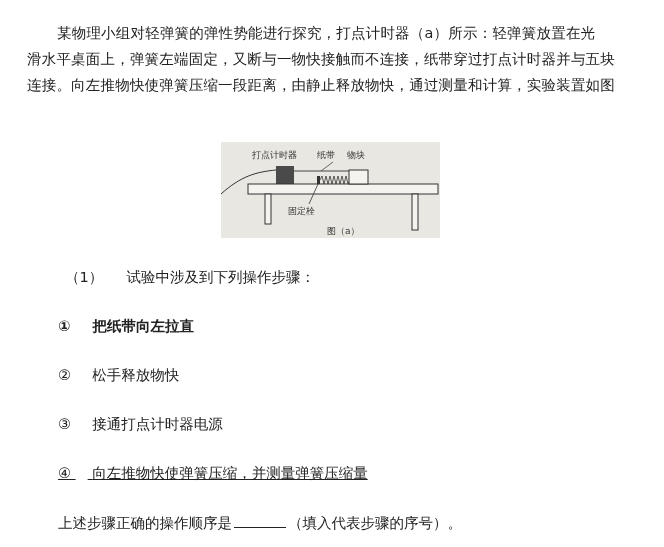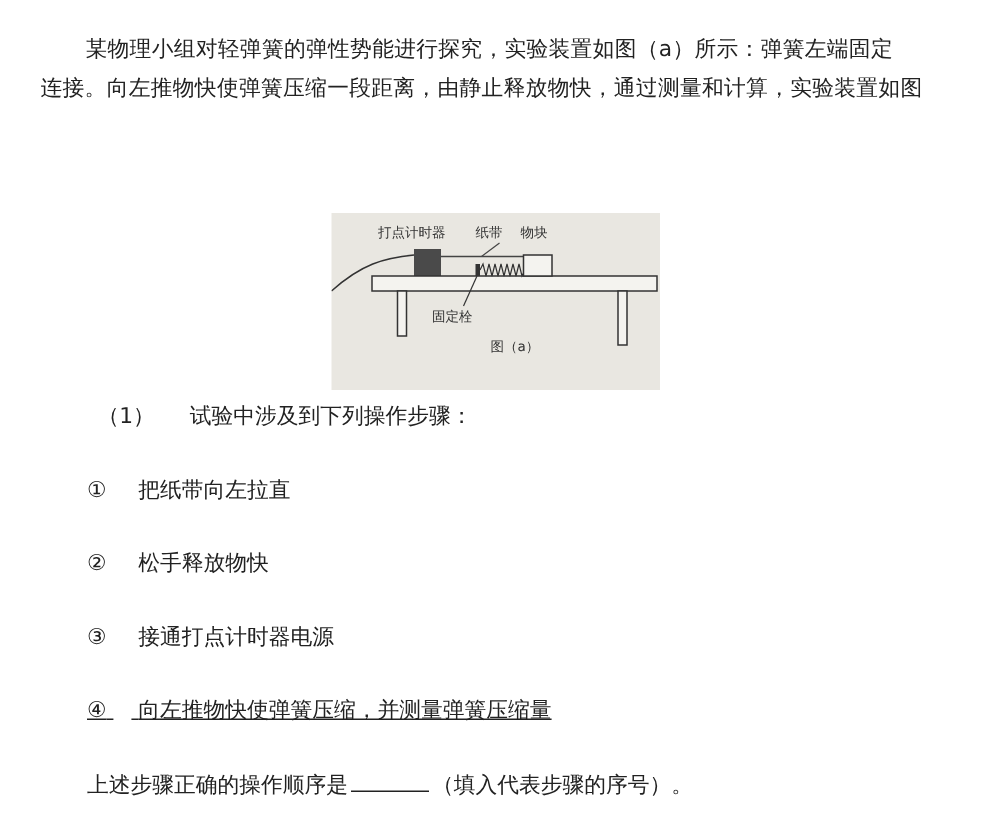"某物理小组对轻弹簧的弹性势能进行探究，实验装置如图（a）所示：弹簧左端固定" span { text: 实验装置如图（a）所示：弹簧左端固定 -> 打点计时器（a）所示：轻弹簧放置在光 }
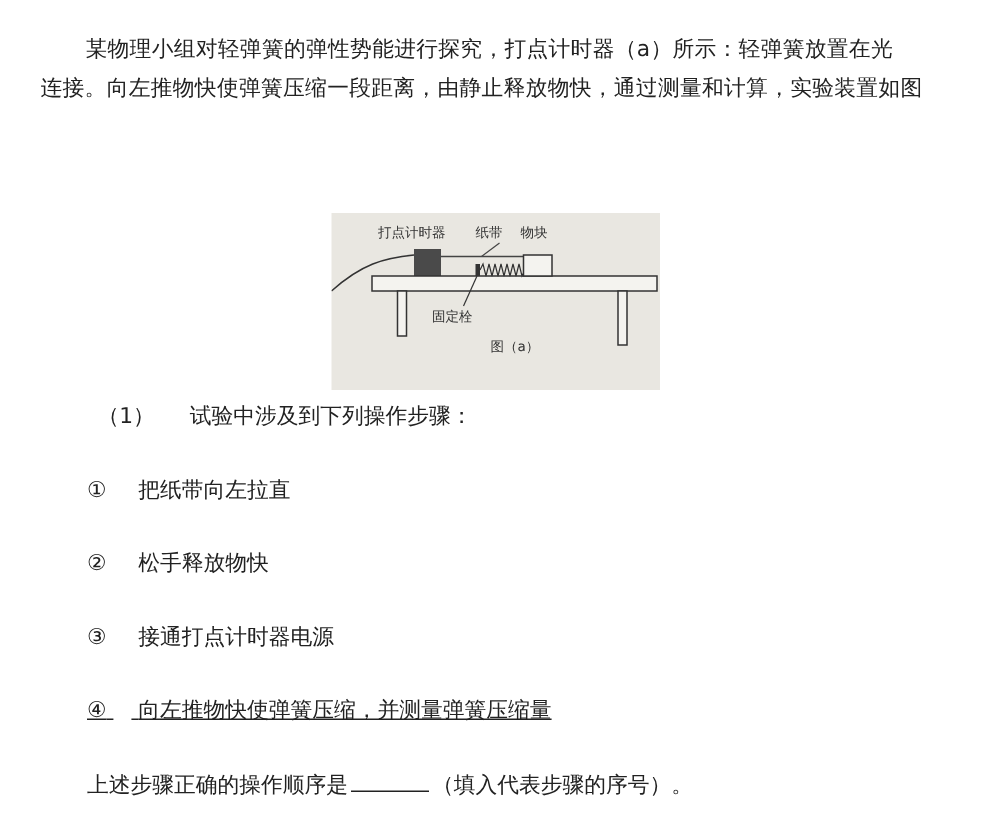"滑水平桌面上，弹簧左端固定，又断与一物快接触而不连接，纸带穿过打点计时器并与五块" div { html: none -> <div>滑水平桌面上，弹簧左端固定，又断与一物快接触而不连接，纸带穿过打点计时器并与五块</div> }
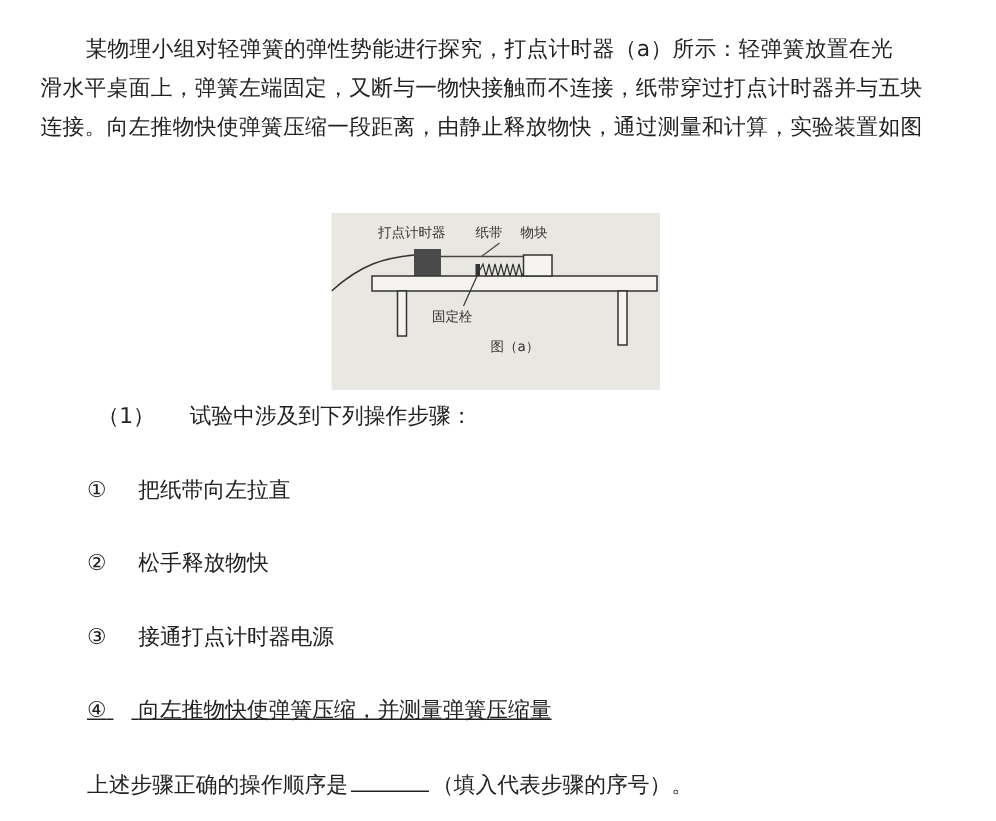"打点计时器" .figure { height: 118px -> 96px }
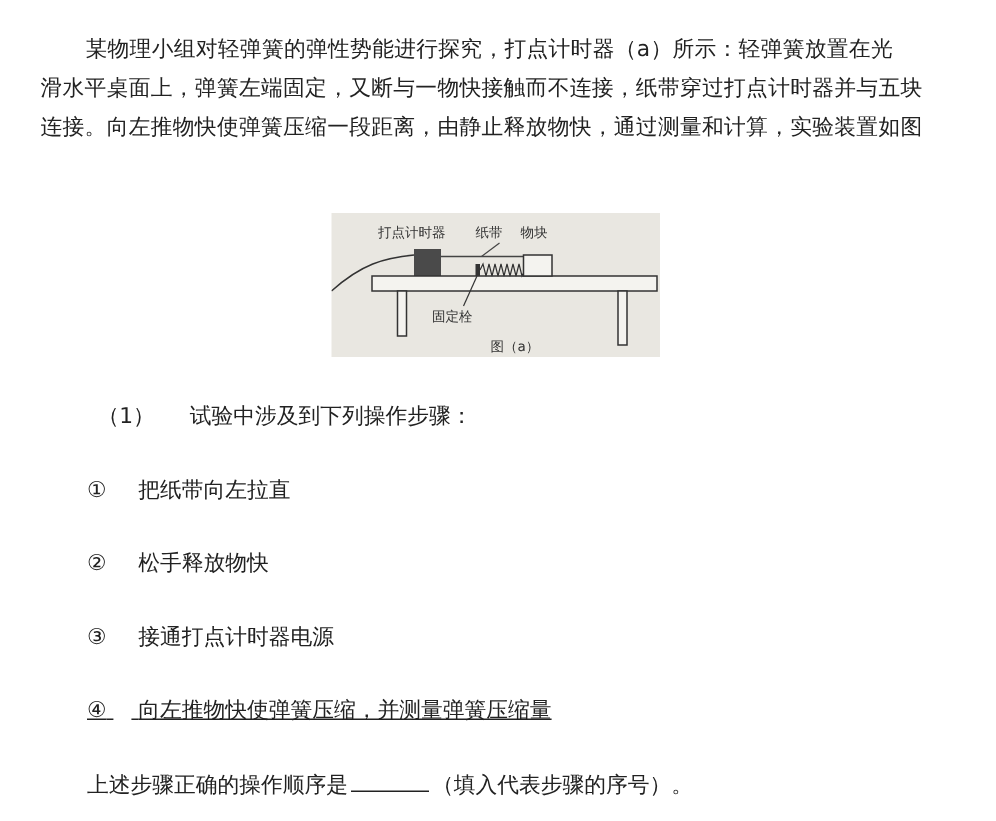"① 把纸带向左拉直" div.line { font-weight: none -> bold }
